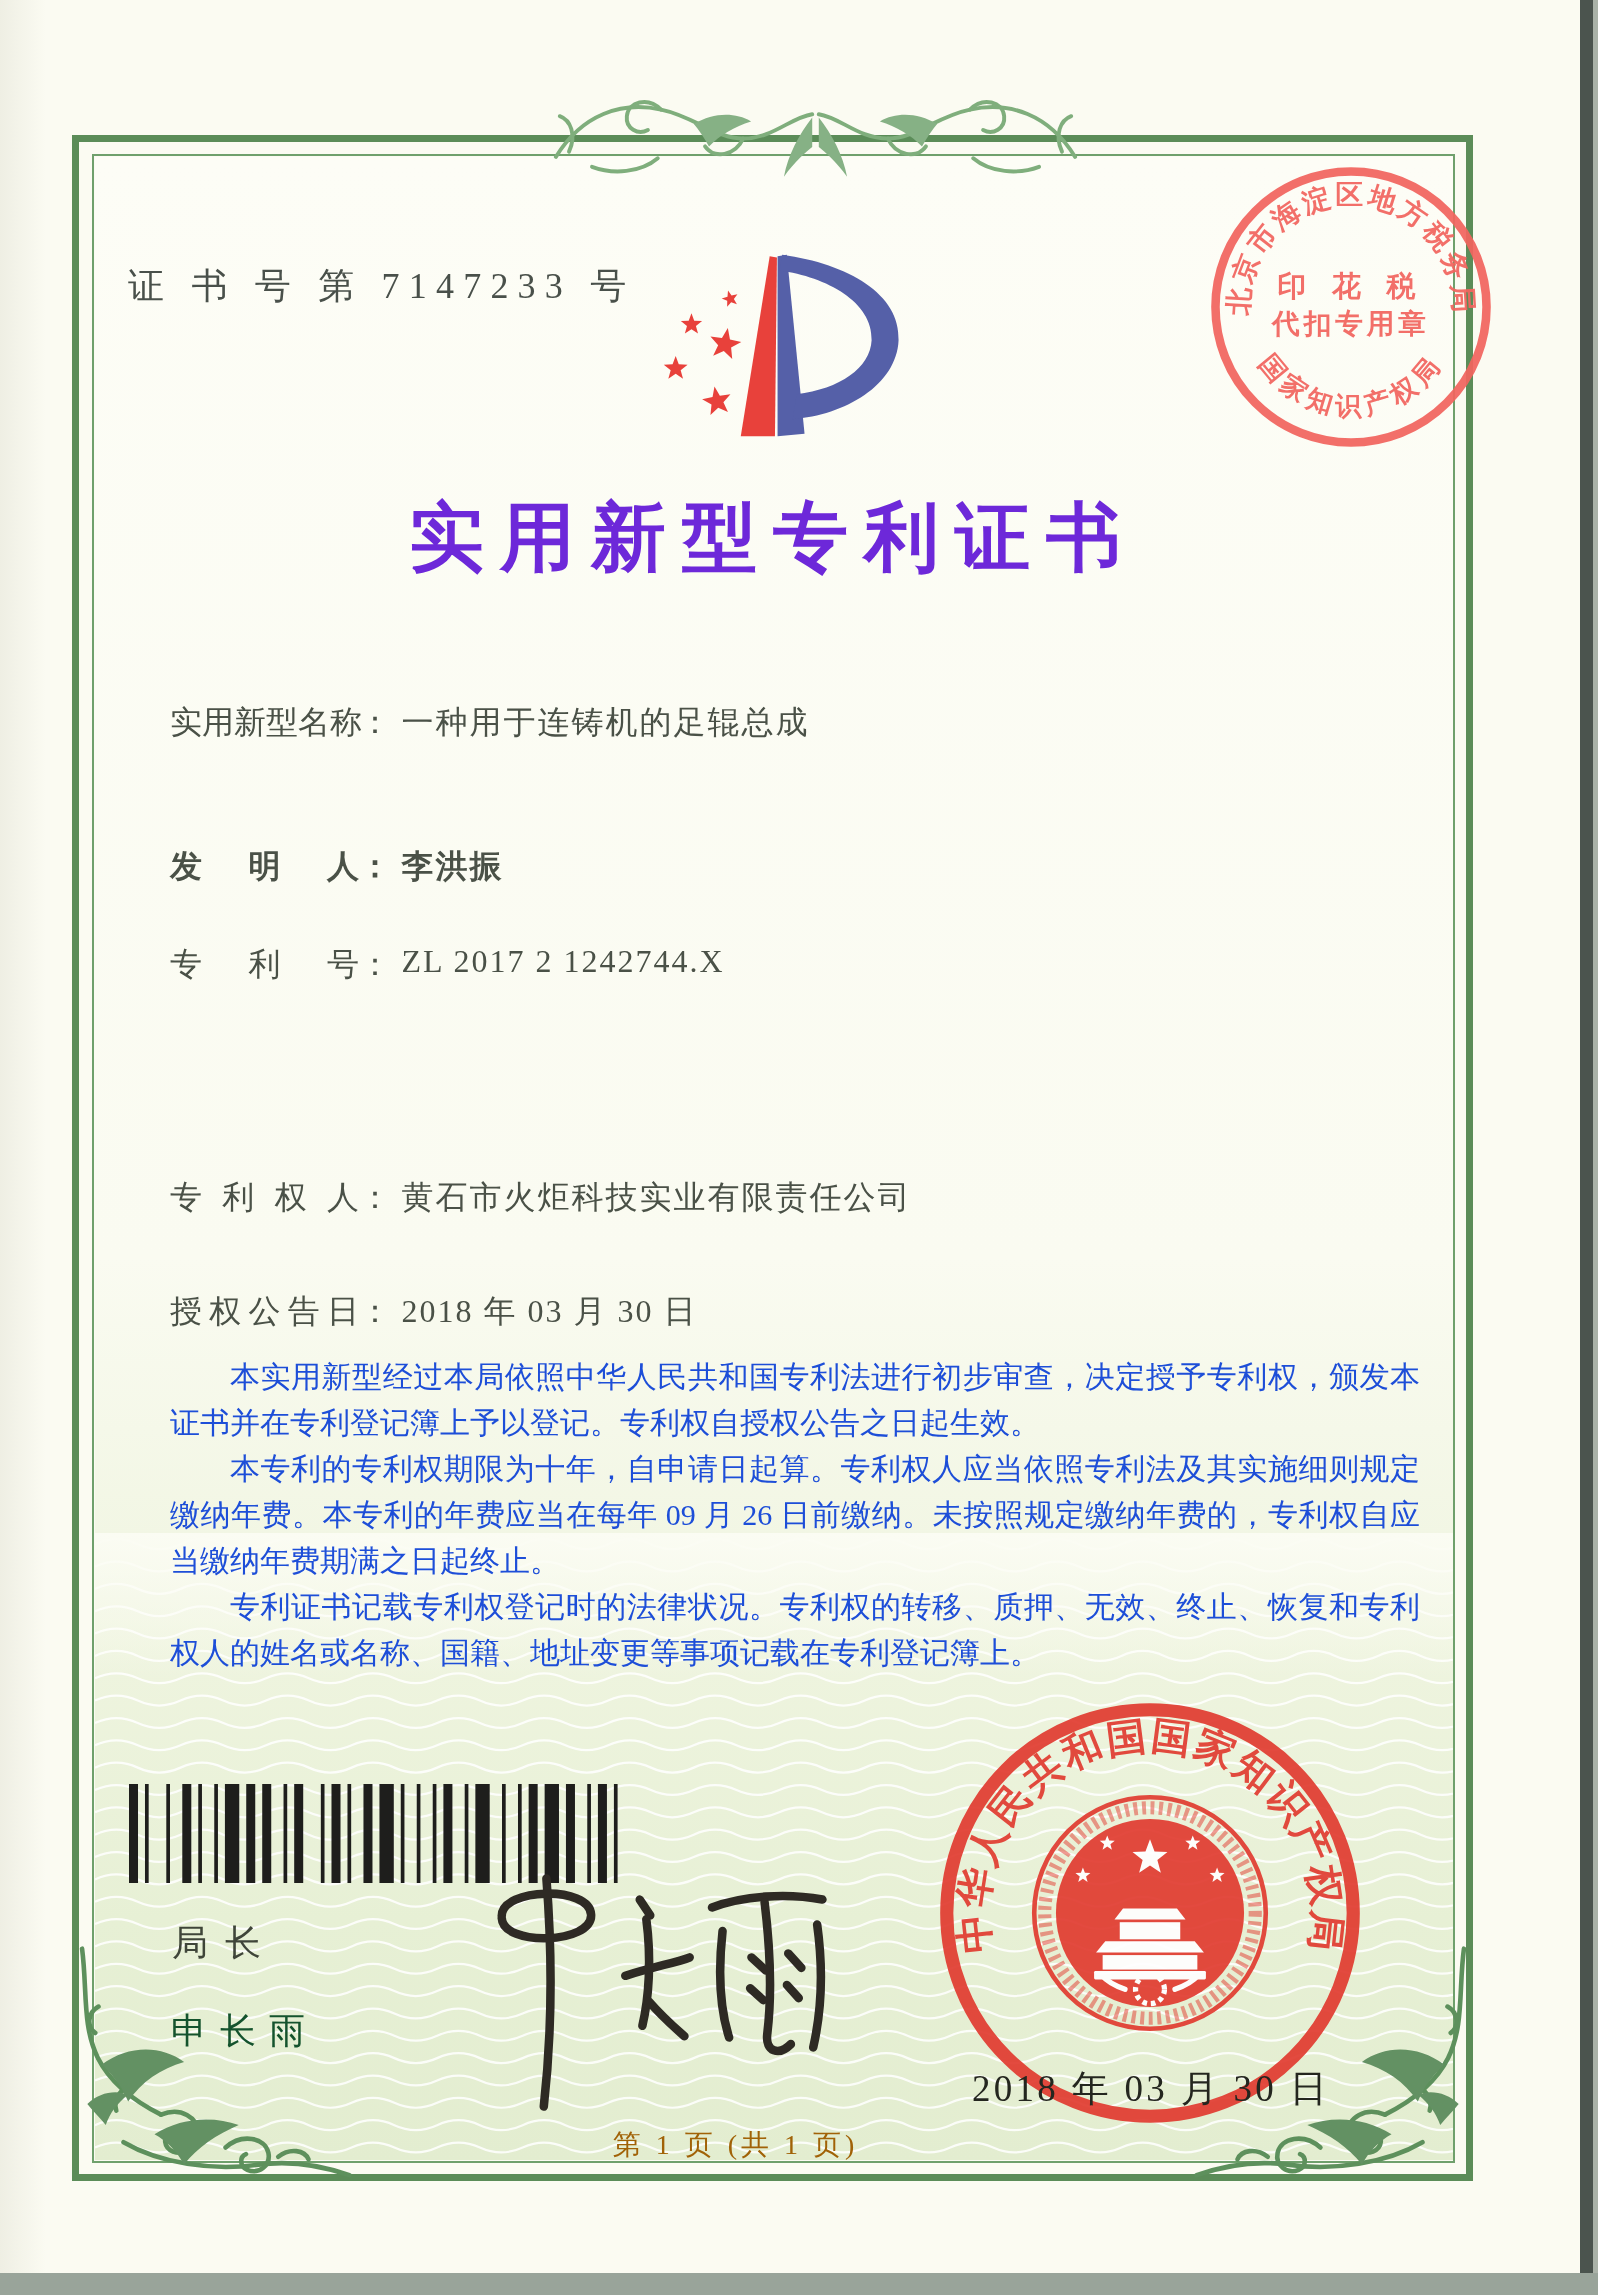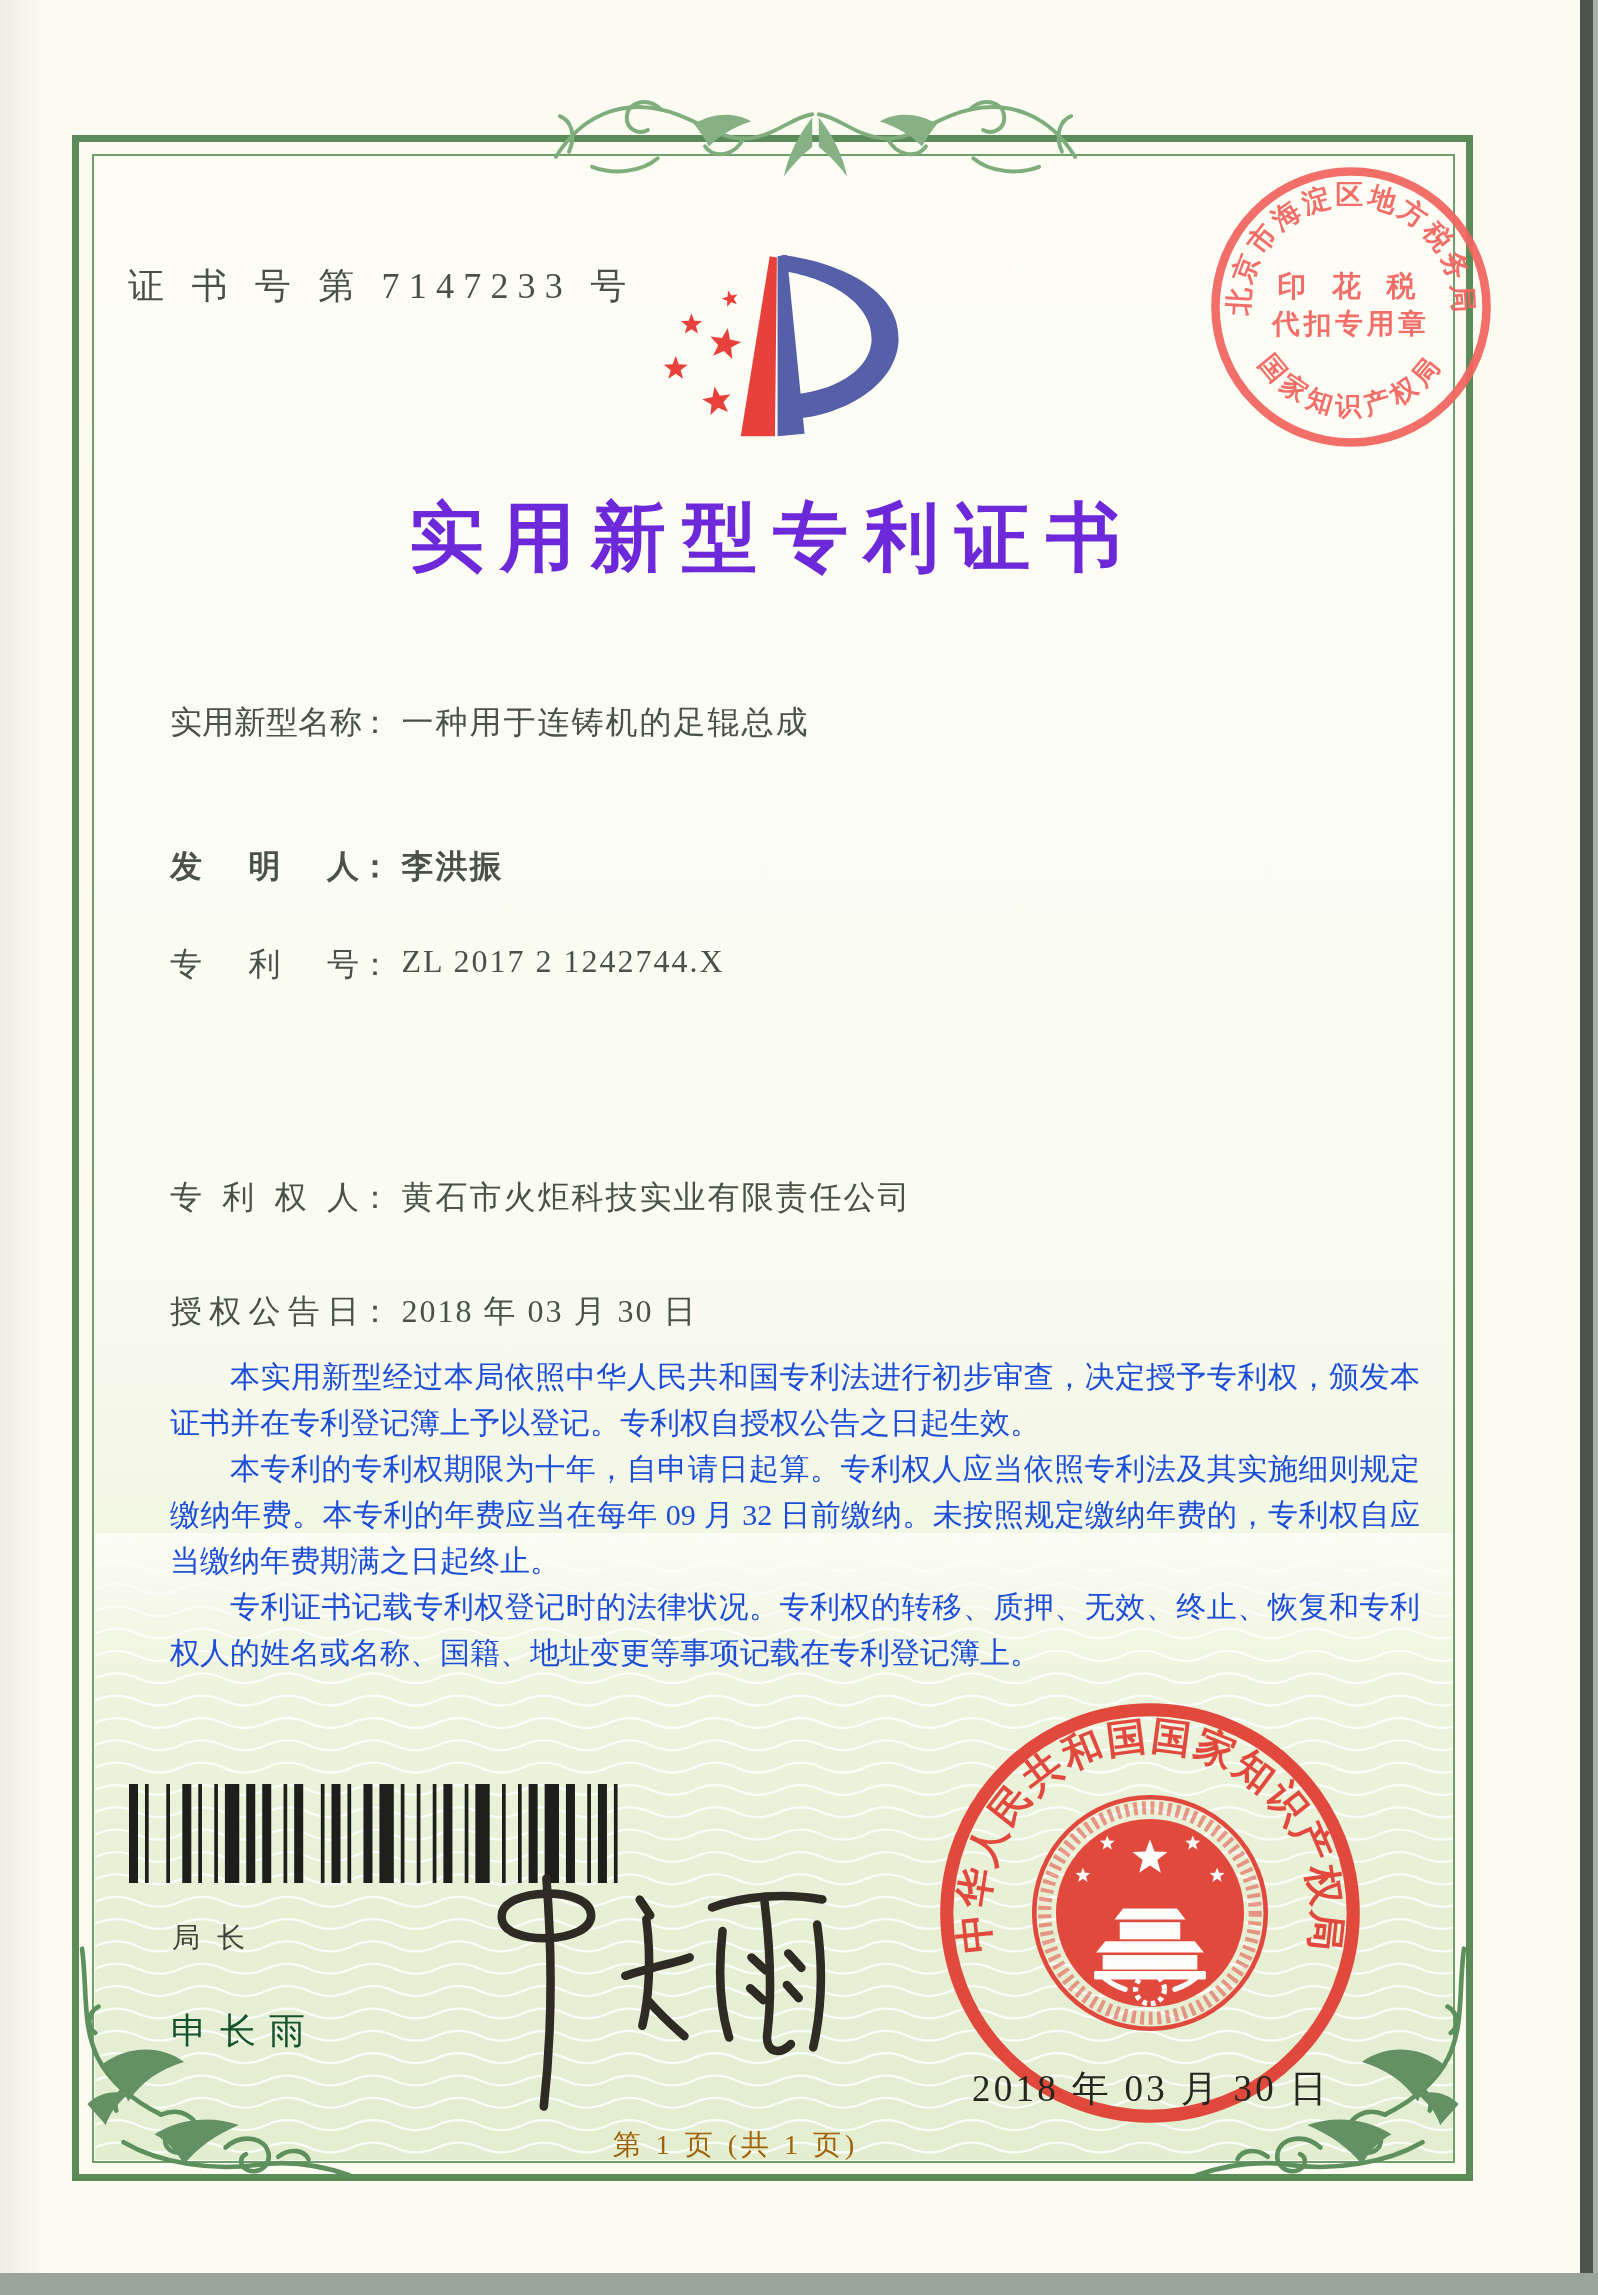"本专利的专利权期限为十年，自申请日起算。专利权人应当依照专利法及其实施细则规定缴" p { text: 32 -> 26 }
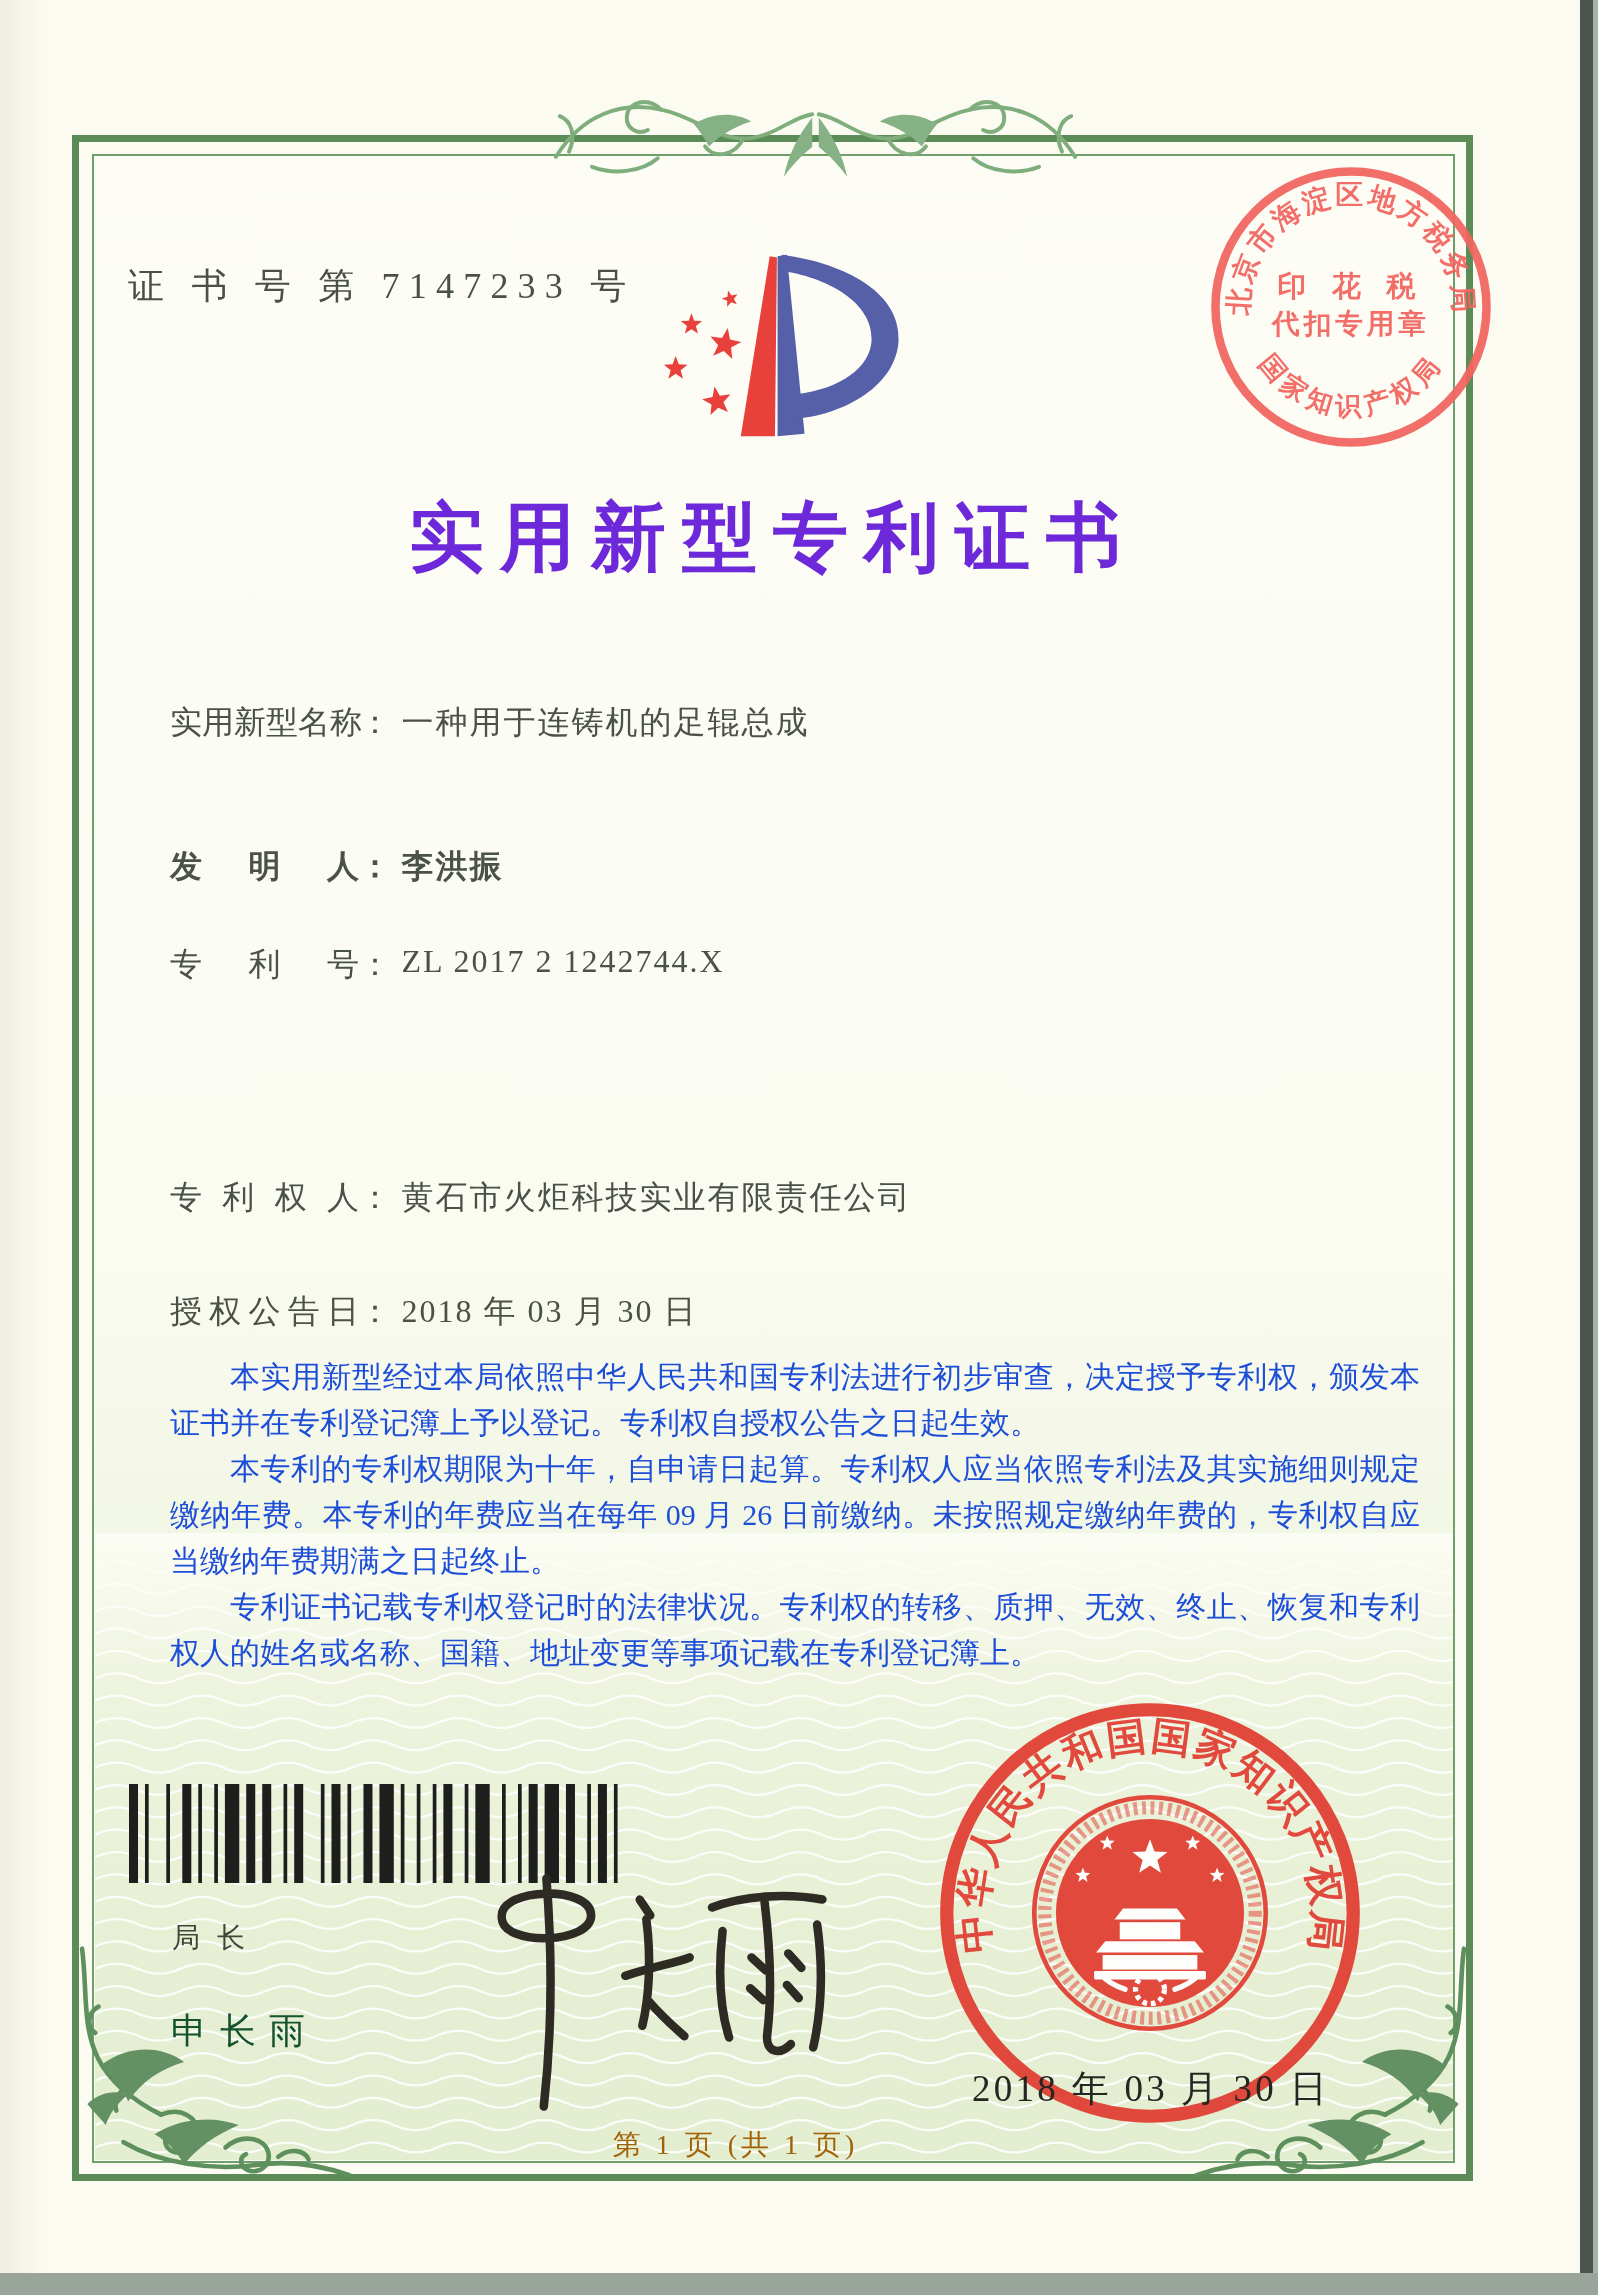"局长" .director-title { font-size: 28px -> 36px }
